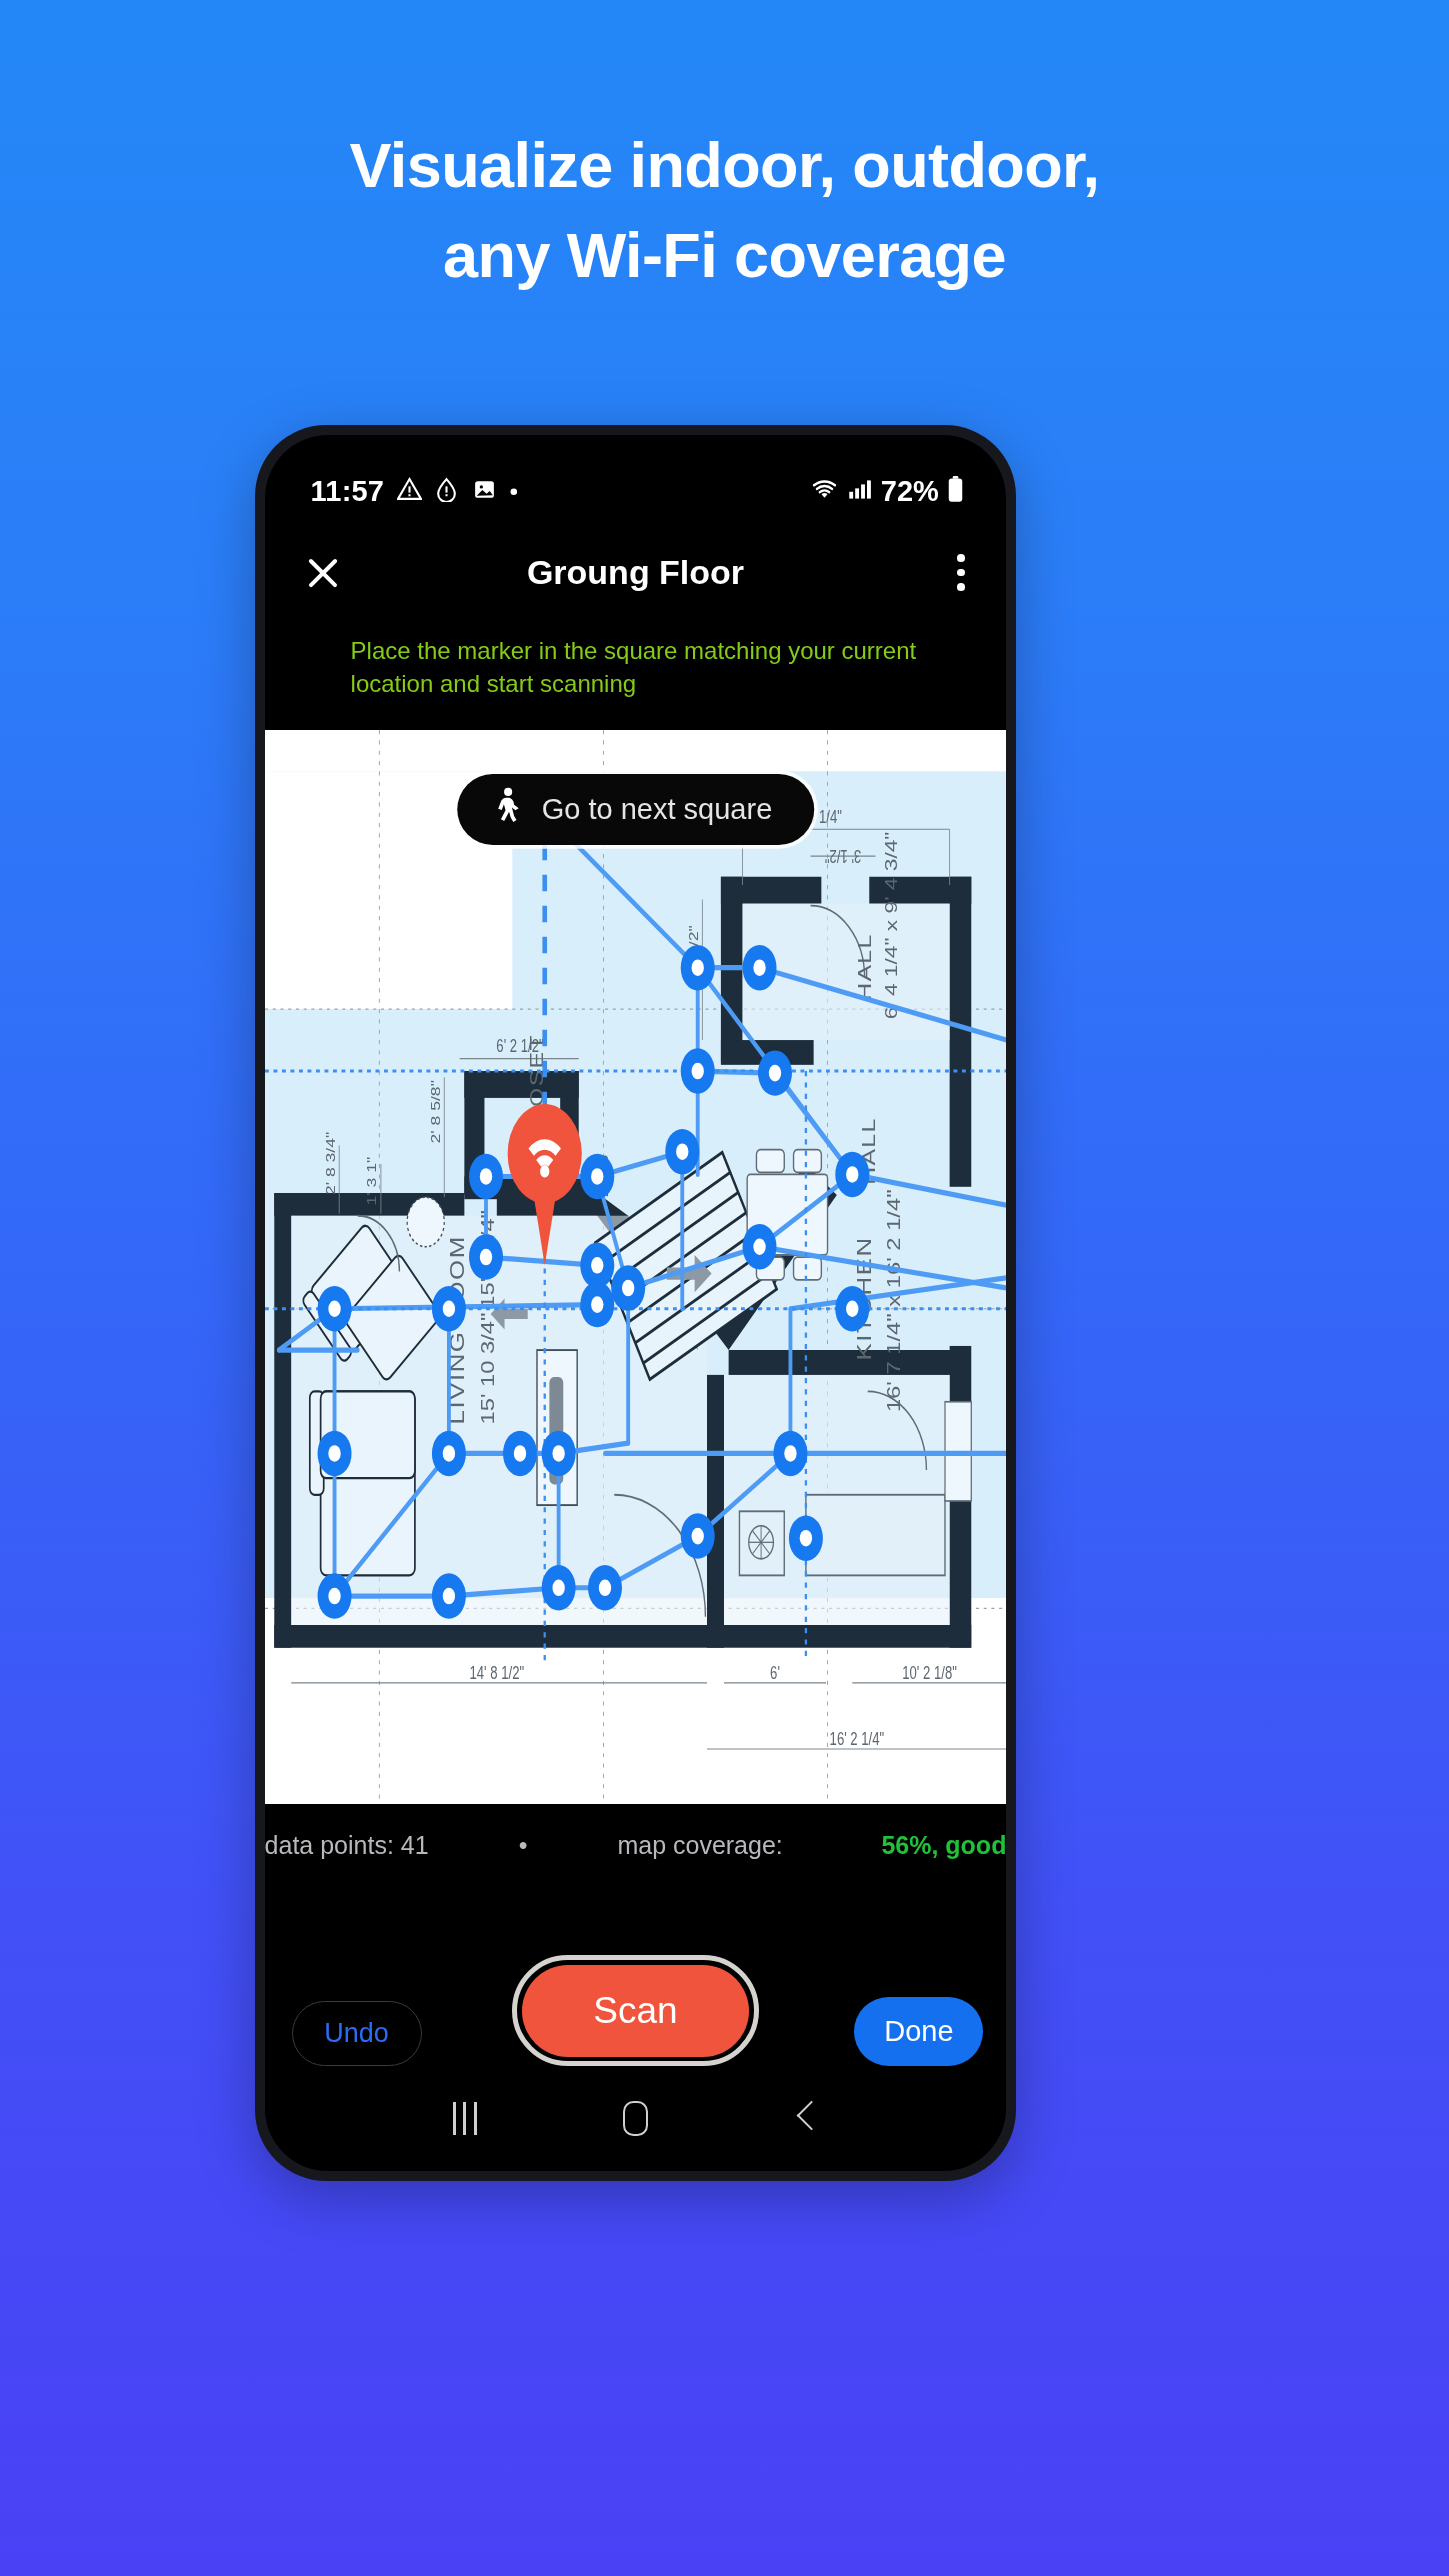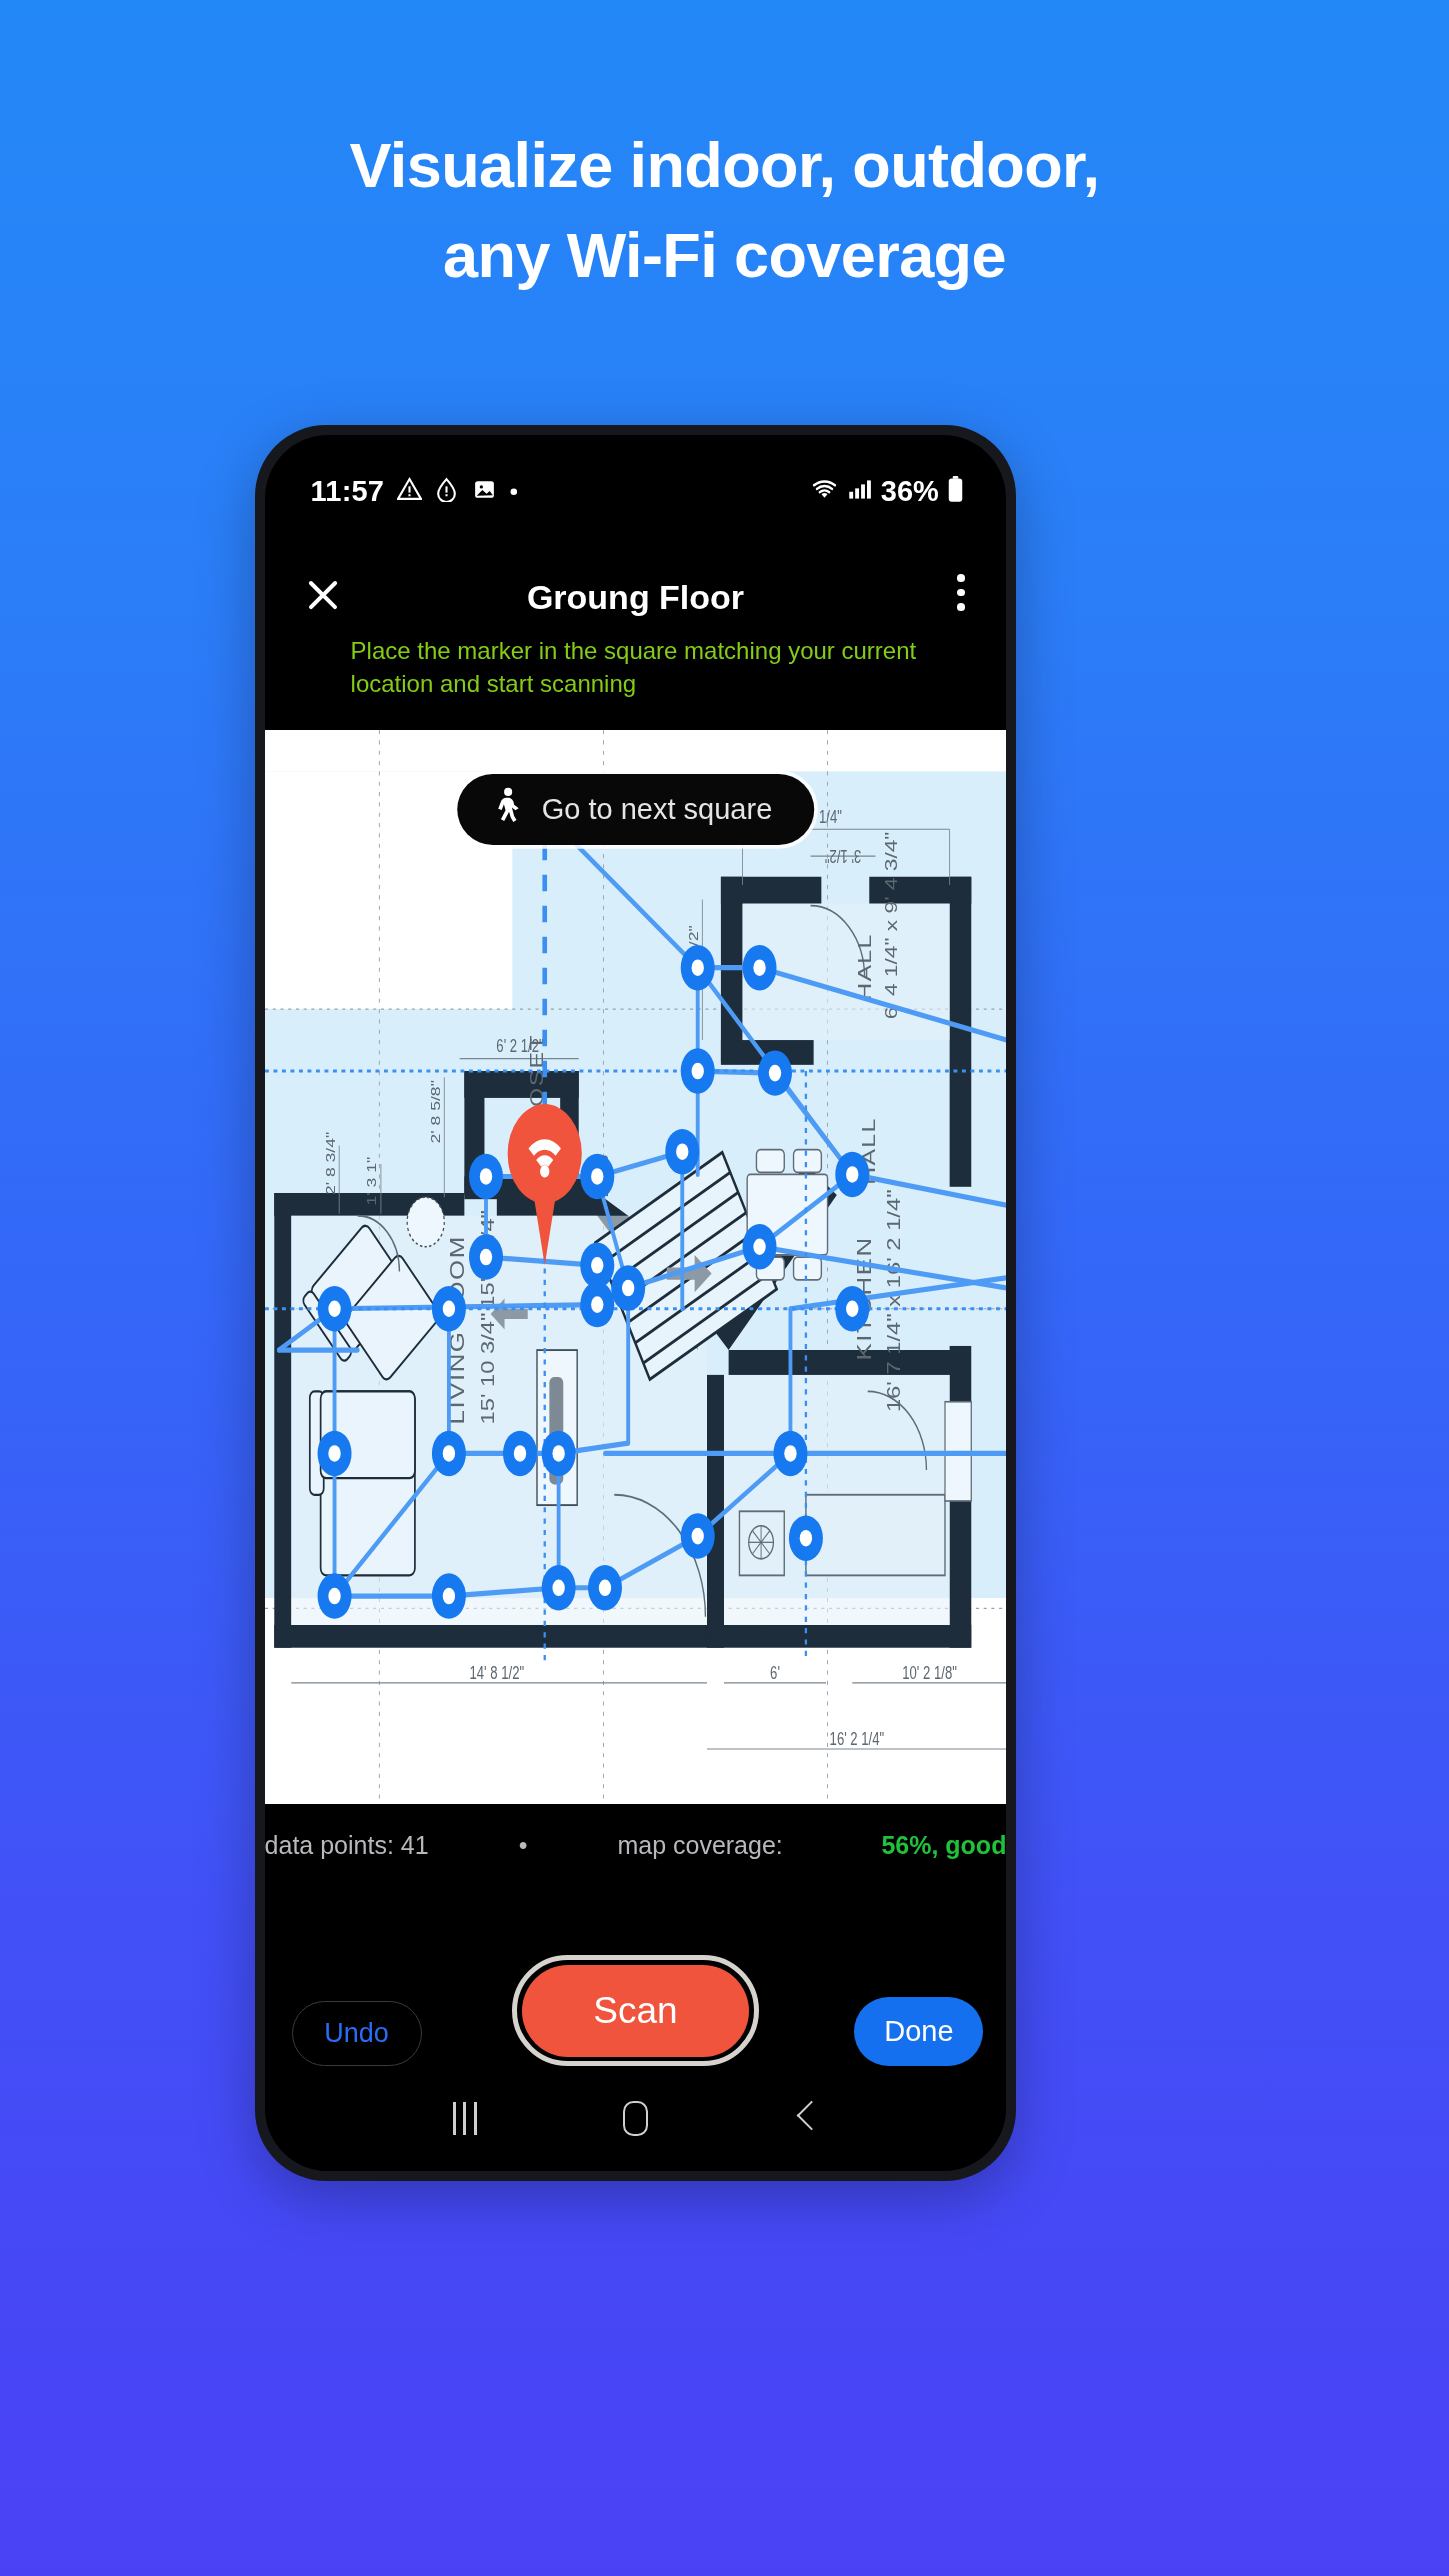"36%" span.sb-batt-text { text: 36% -> 72% }
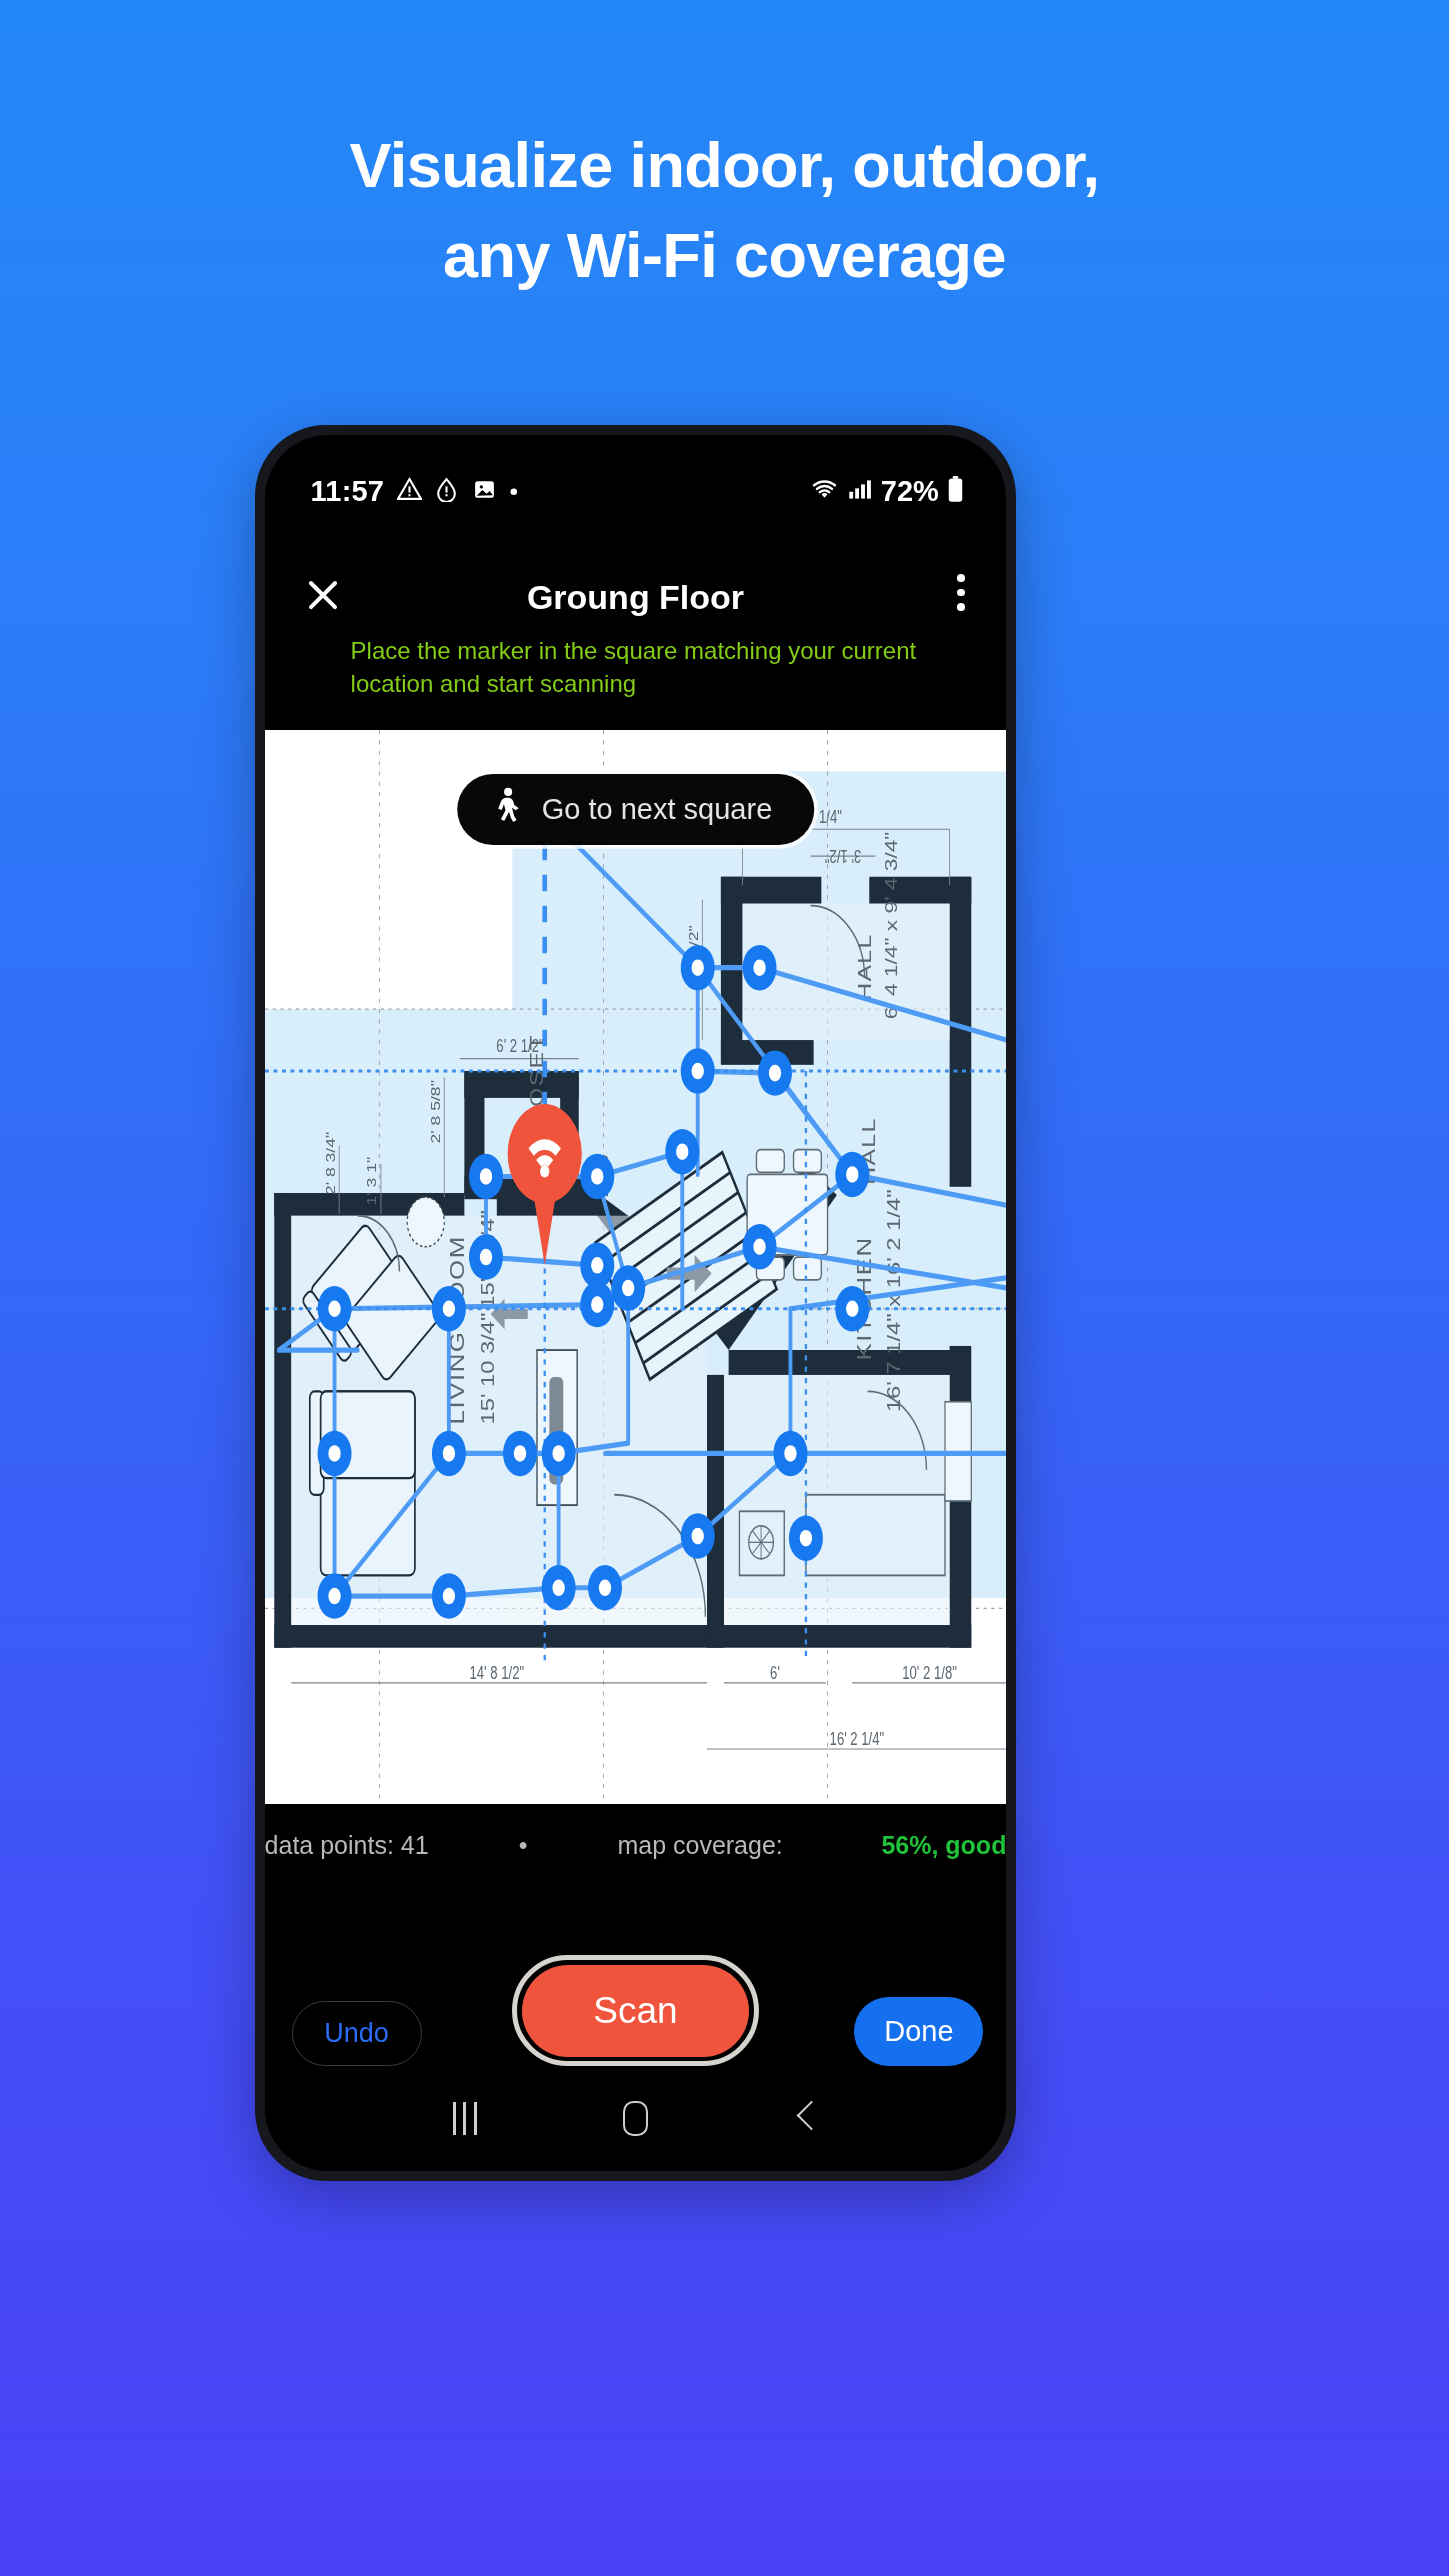"Groung Floor" .appbar { align-items: flex-end -> center }
